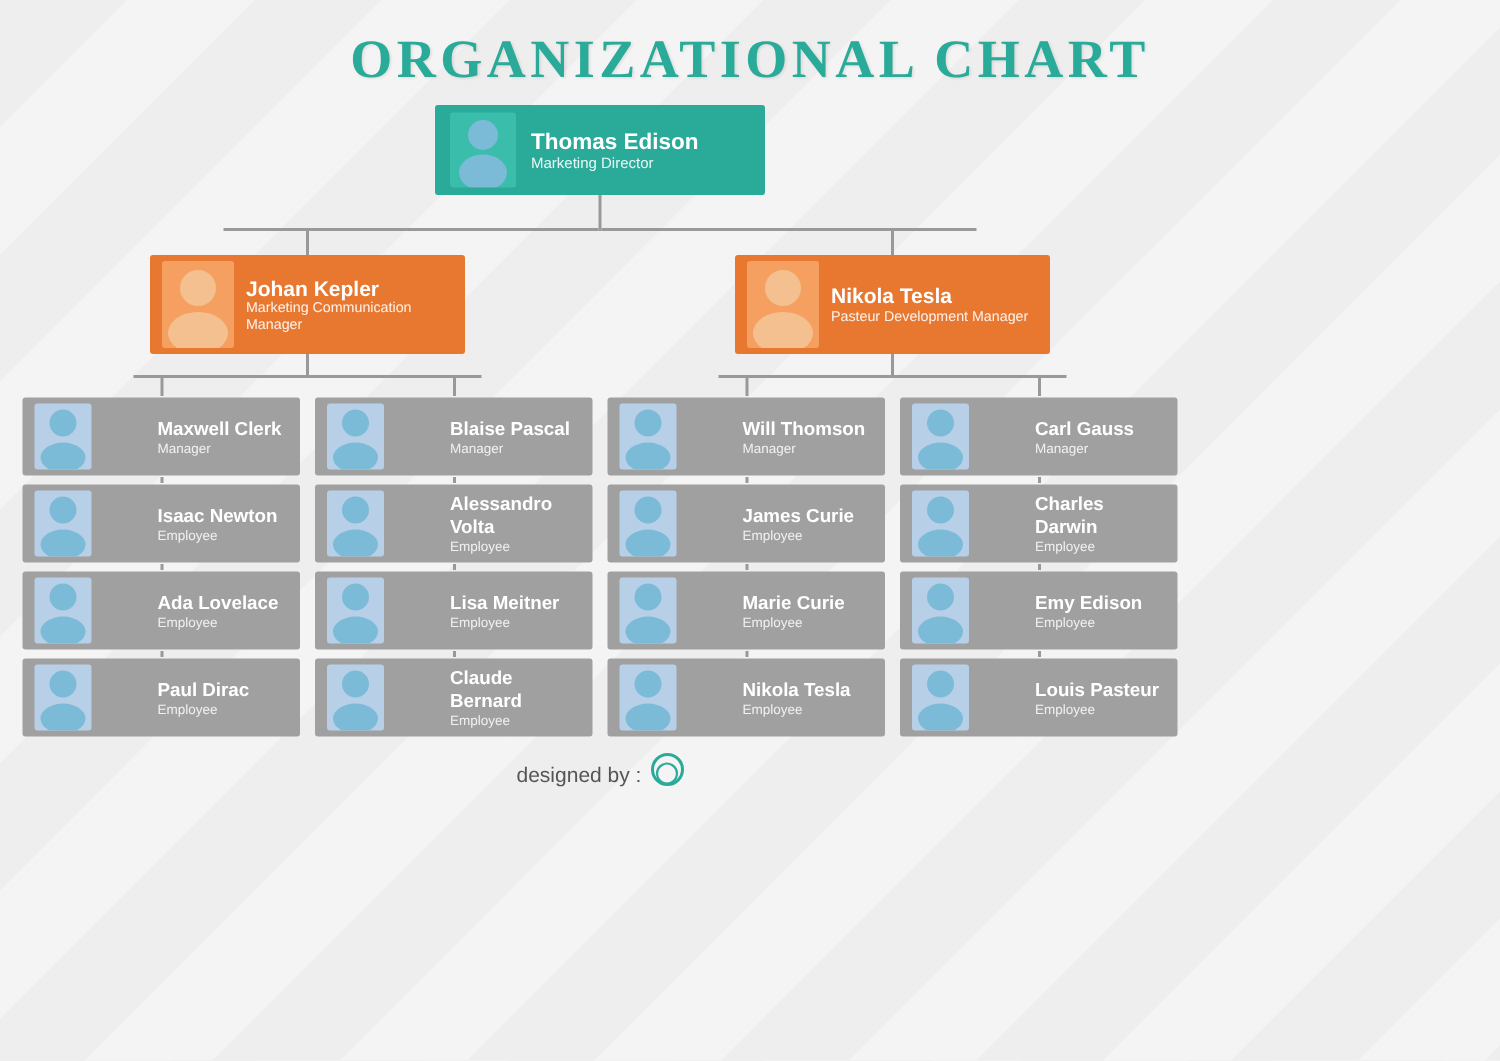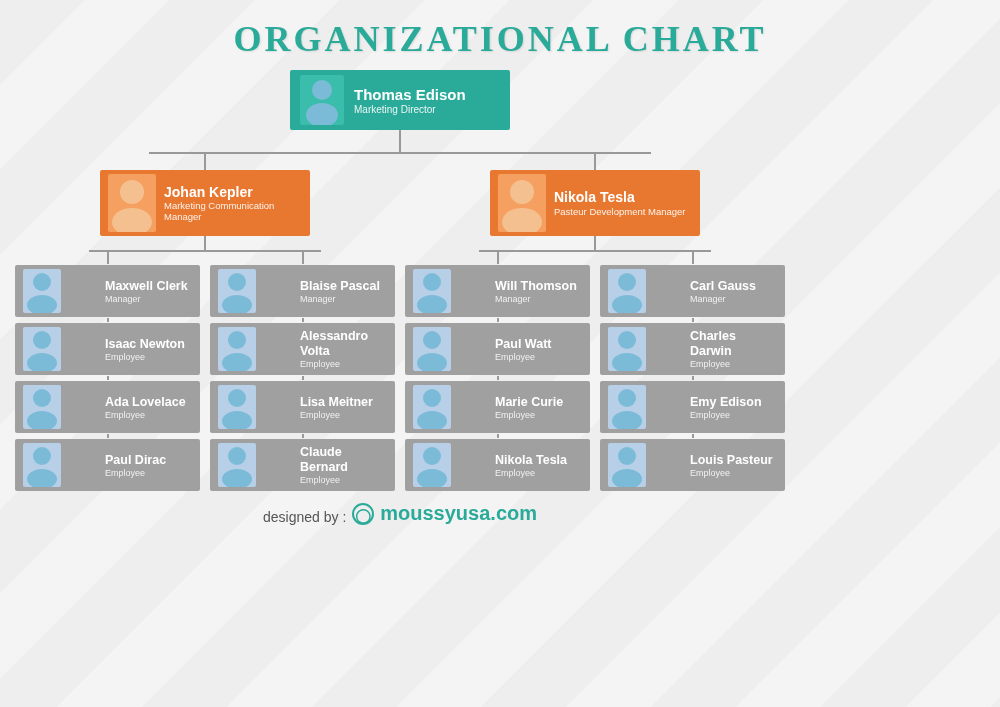"Paul Watt" div.name { text: Paul Watt -> James Curie }
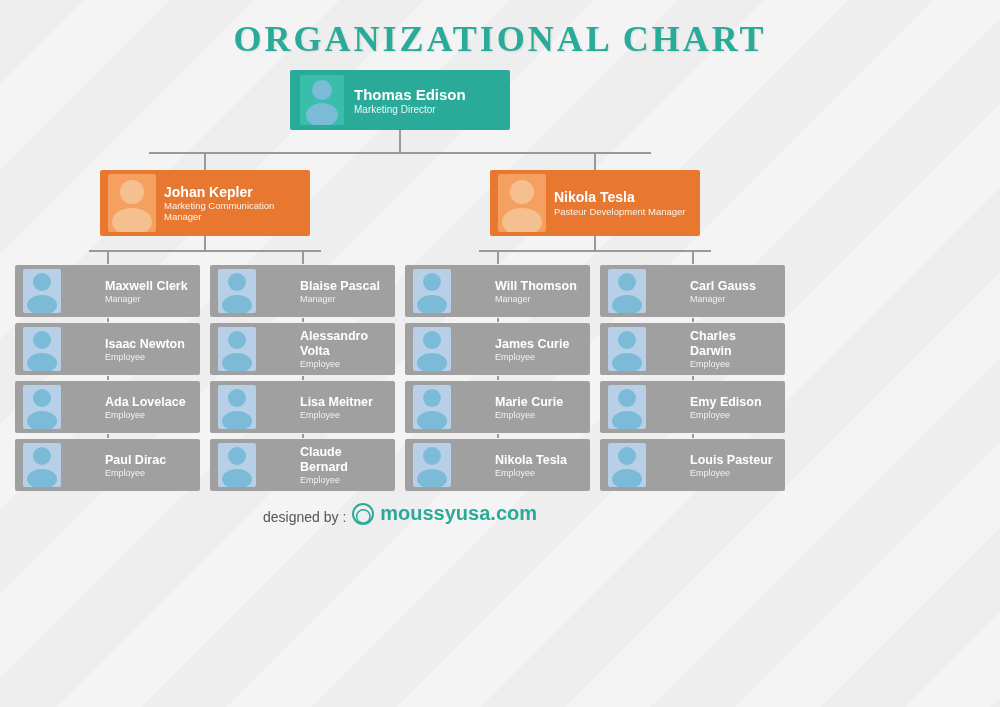"moussyusa.com" span { html: <span>moussyusa.com</span> -> none }
